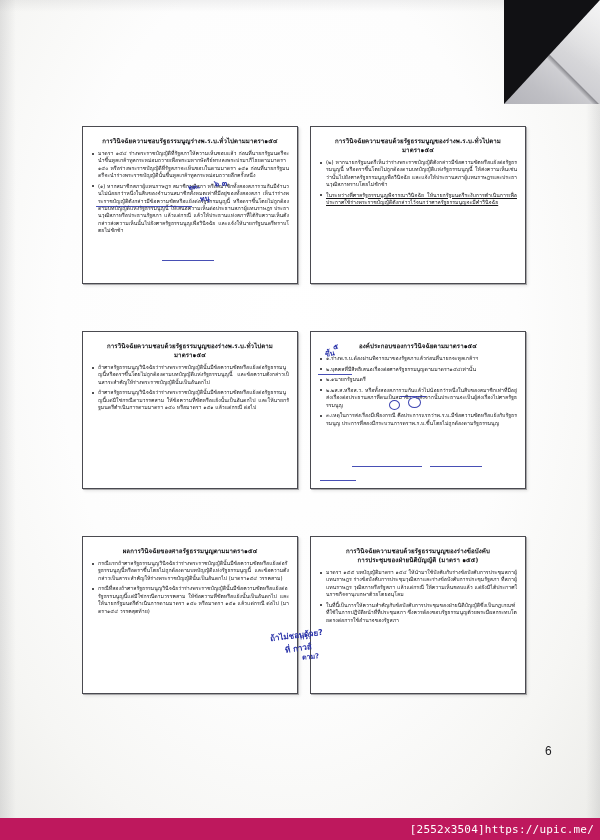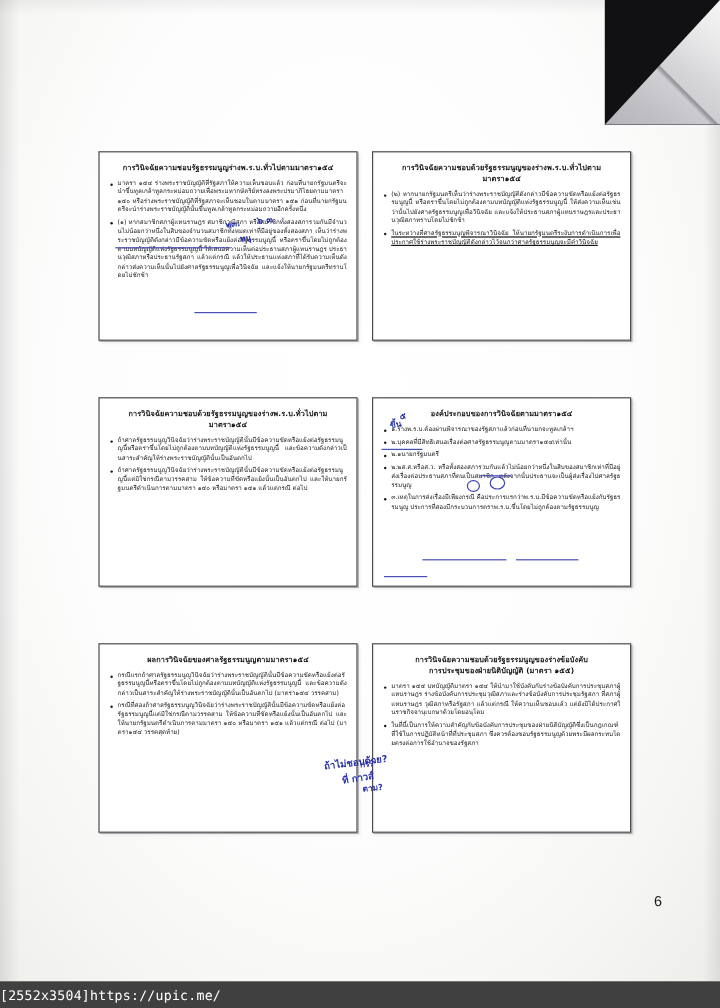"[2552x3504]https://upic.me/" #watermark-bar { background: #404040 -> #be185d; justify-content: flex-start -> flex-end }
